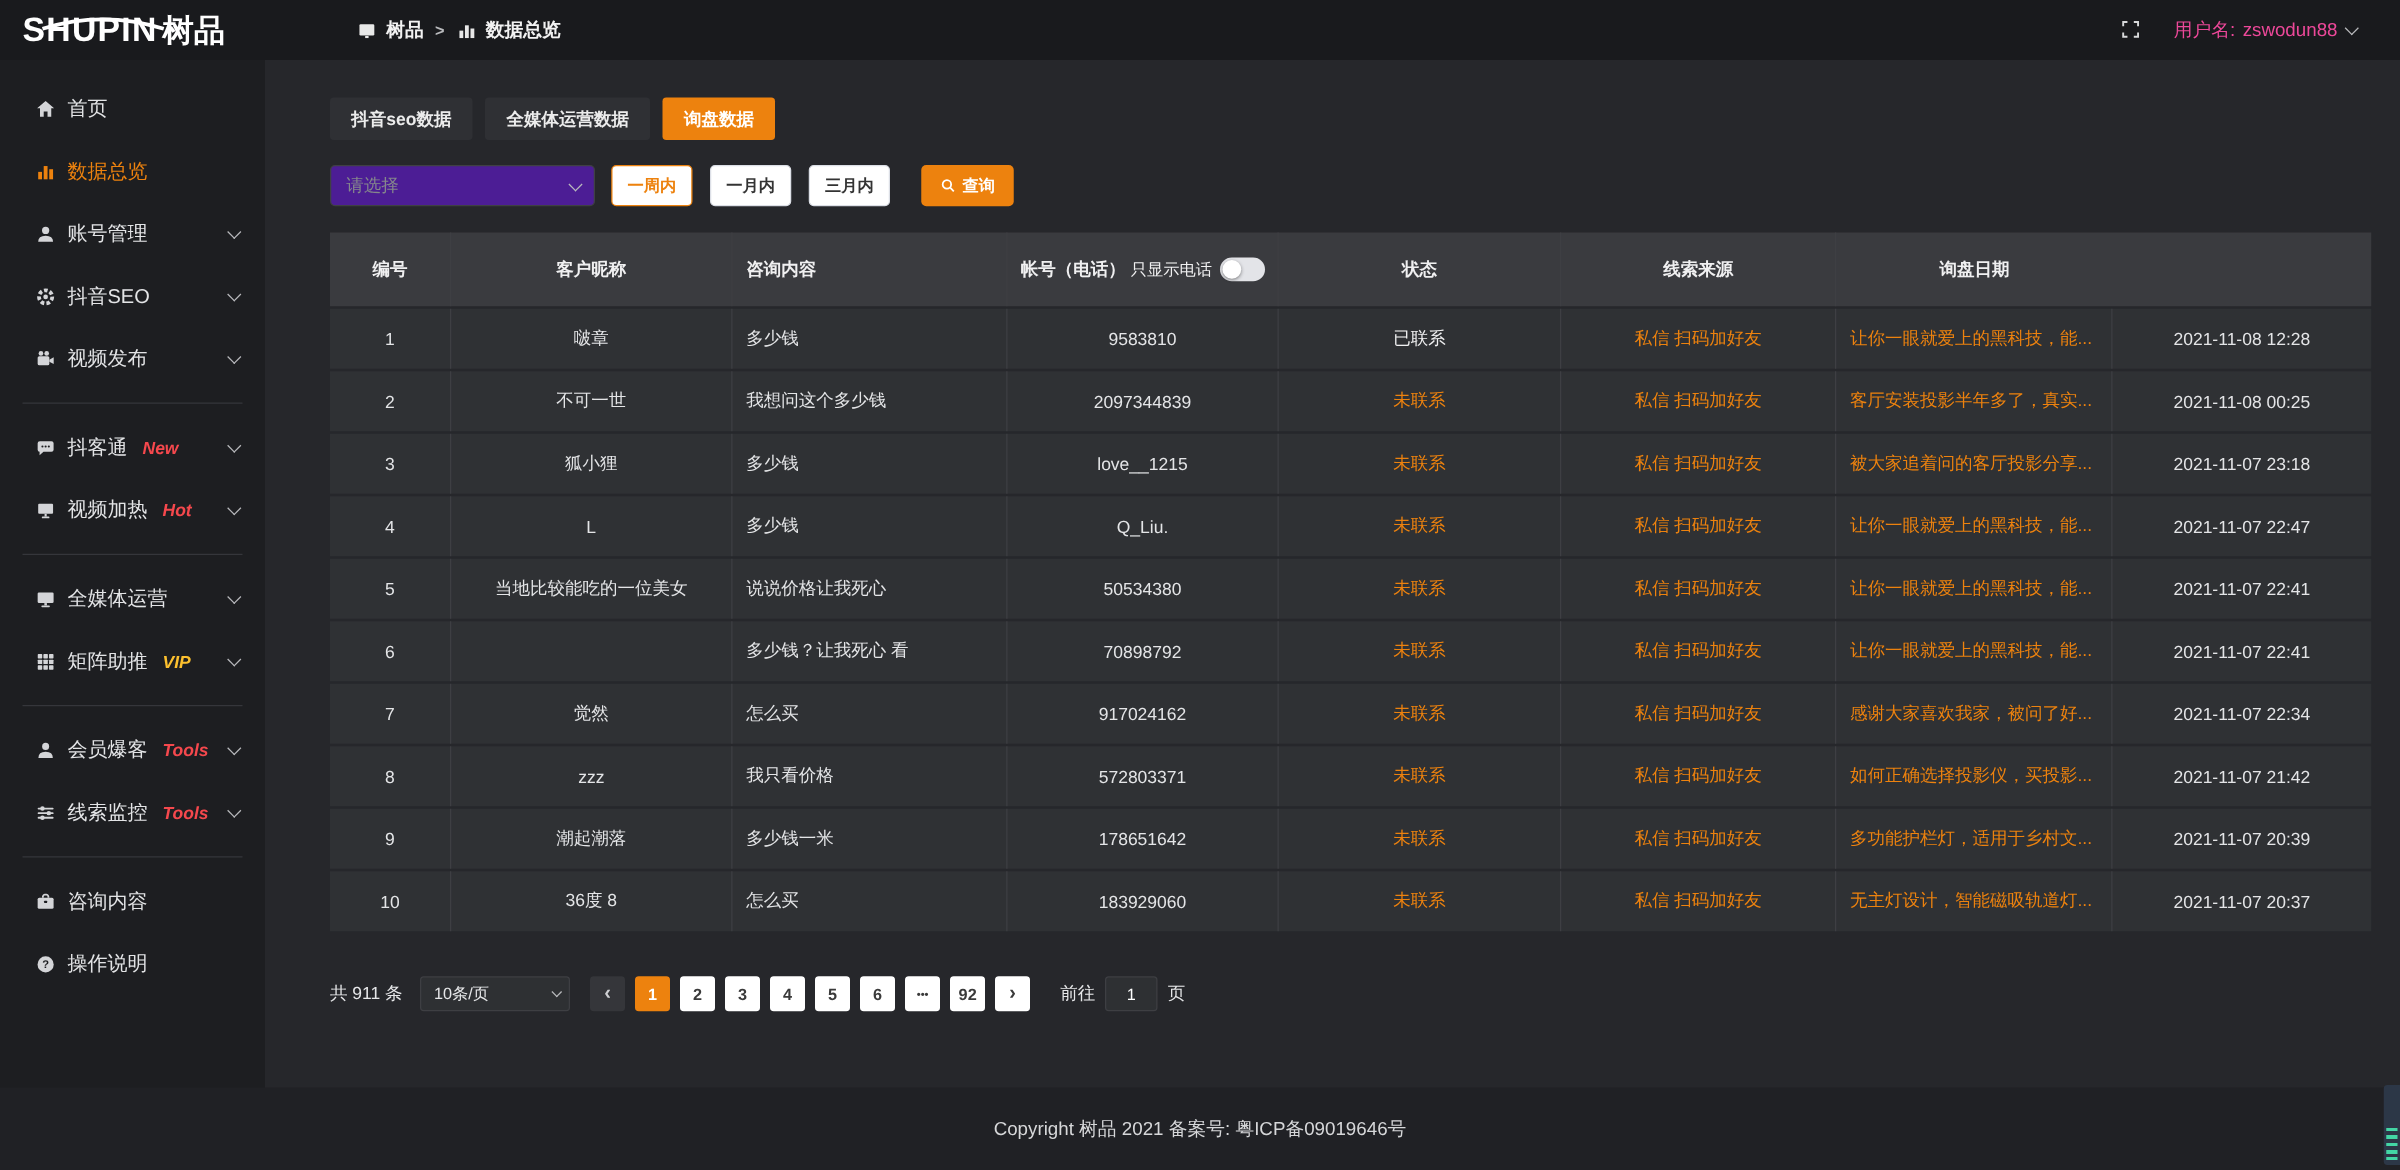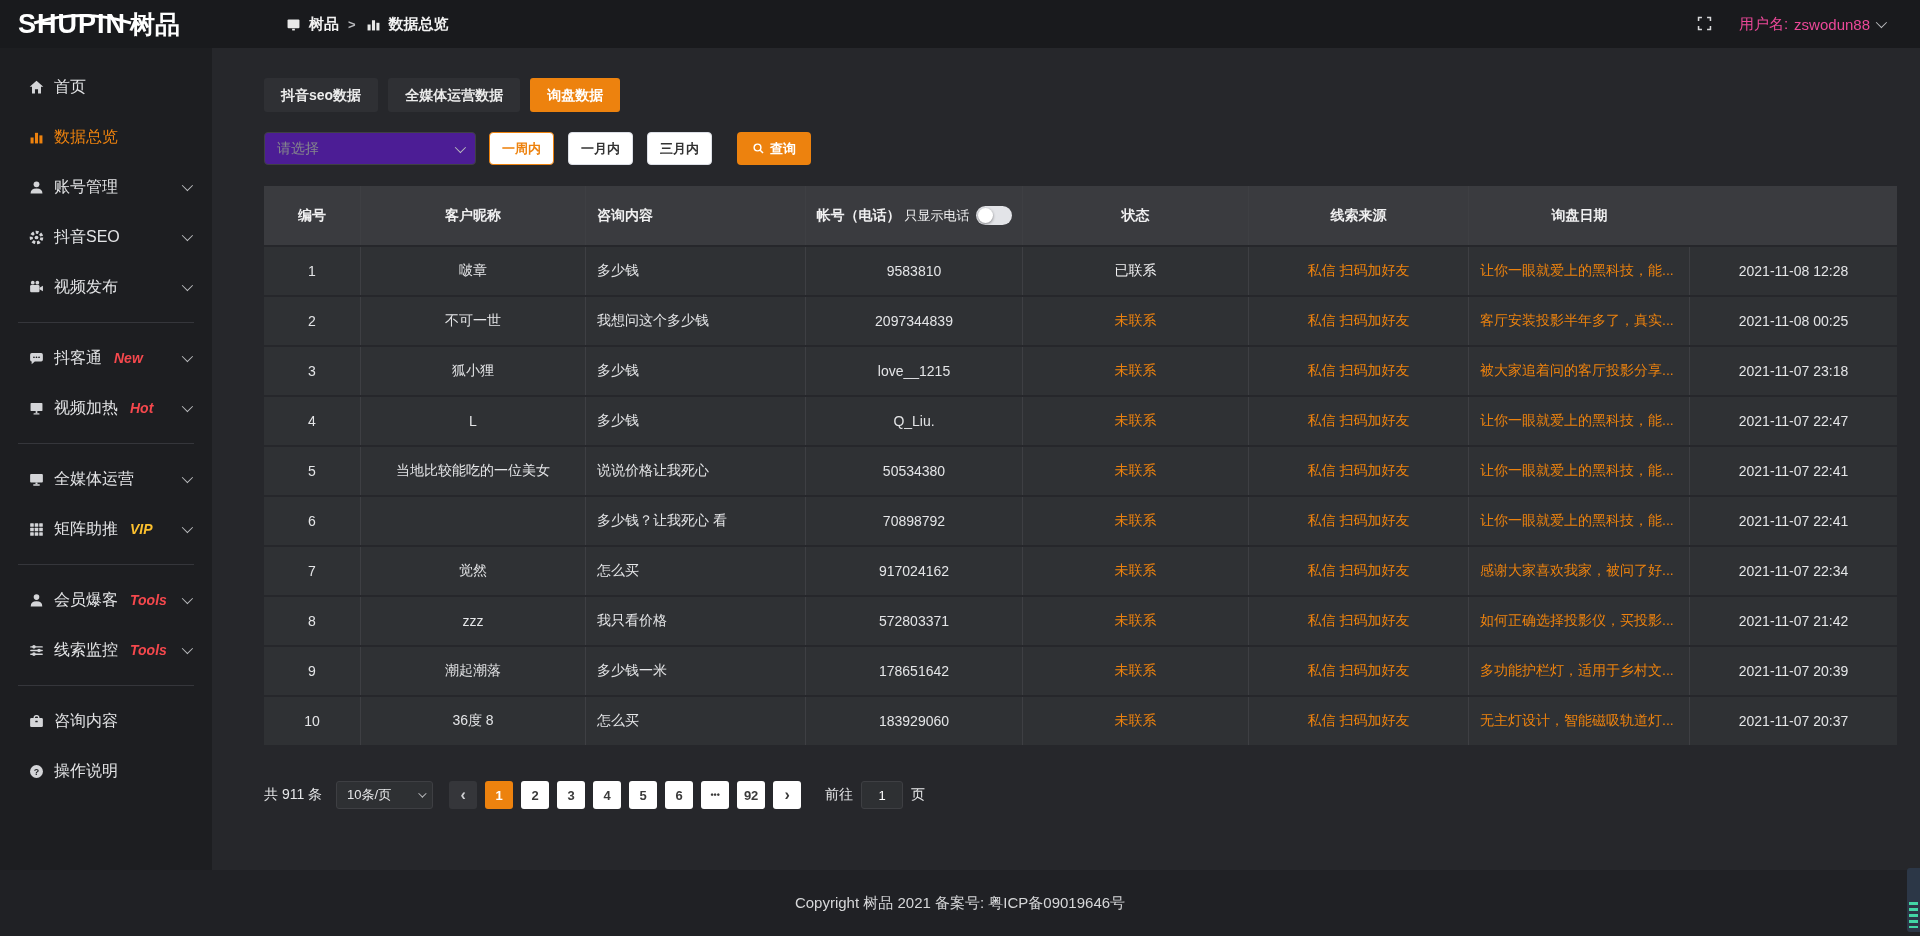"10条/页" .pg-size { width: 97px -> 120px }
